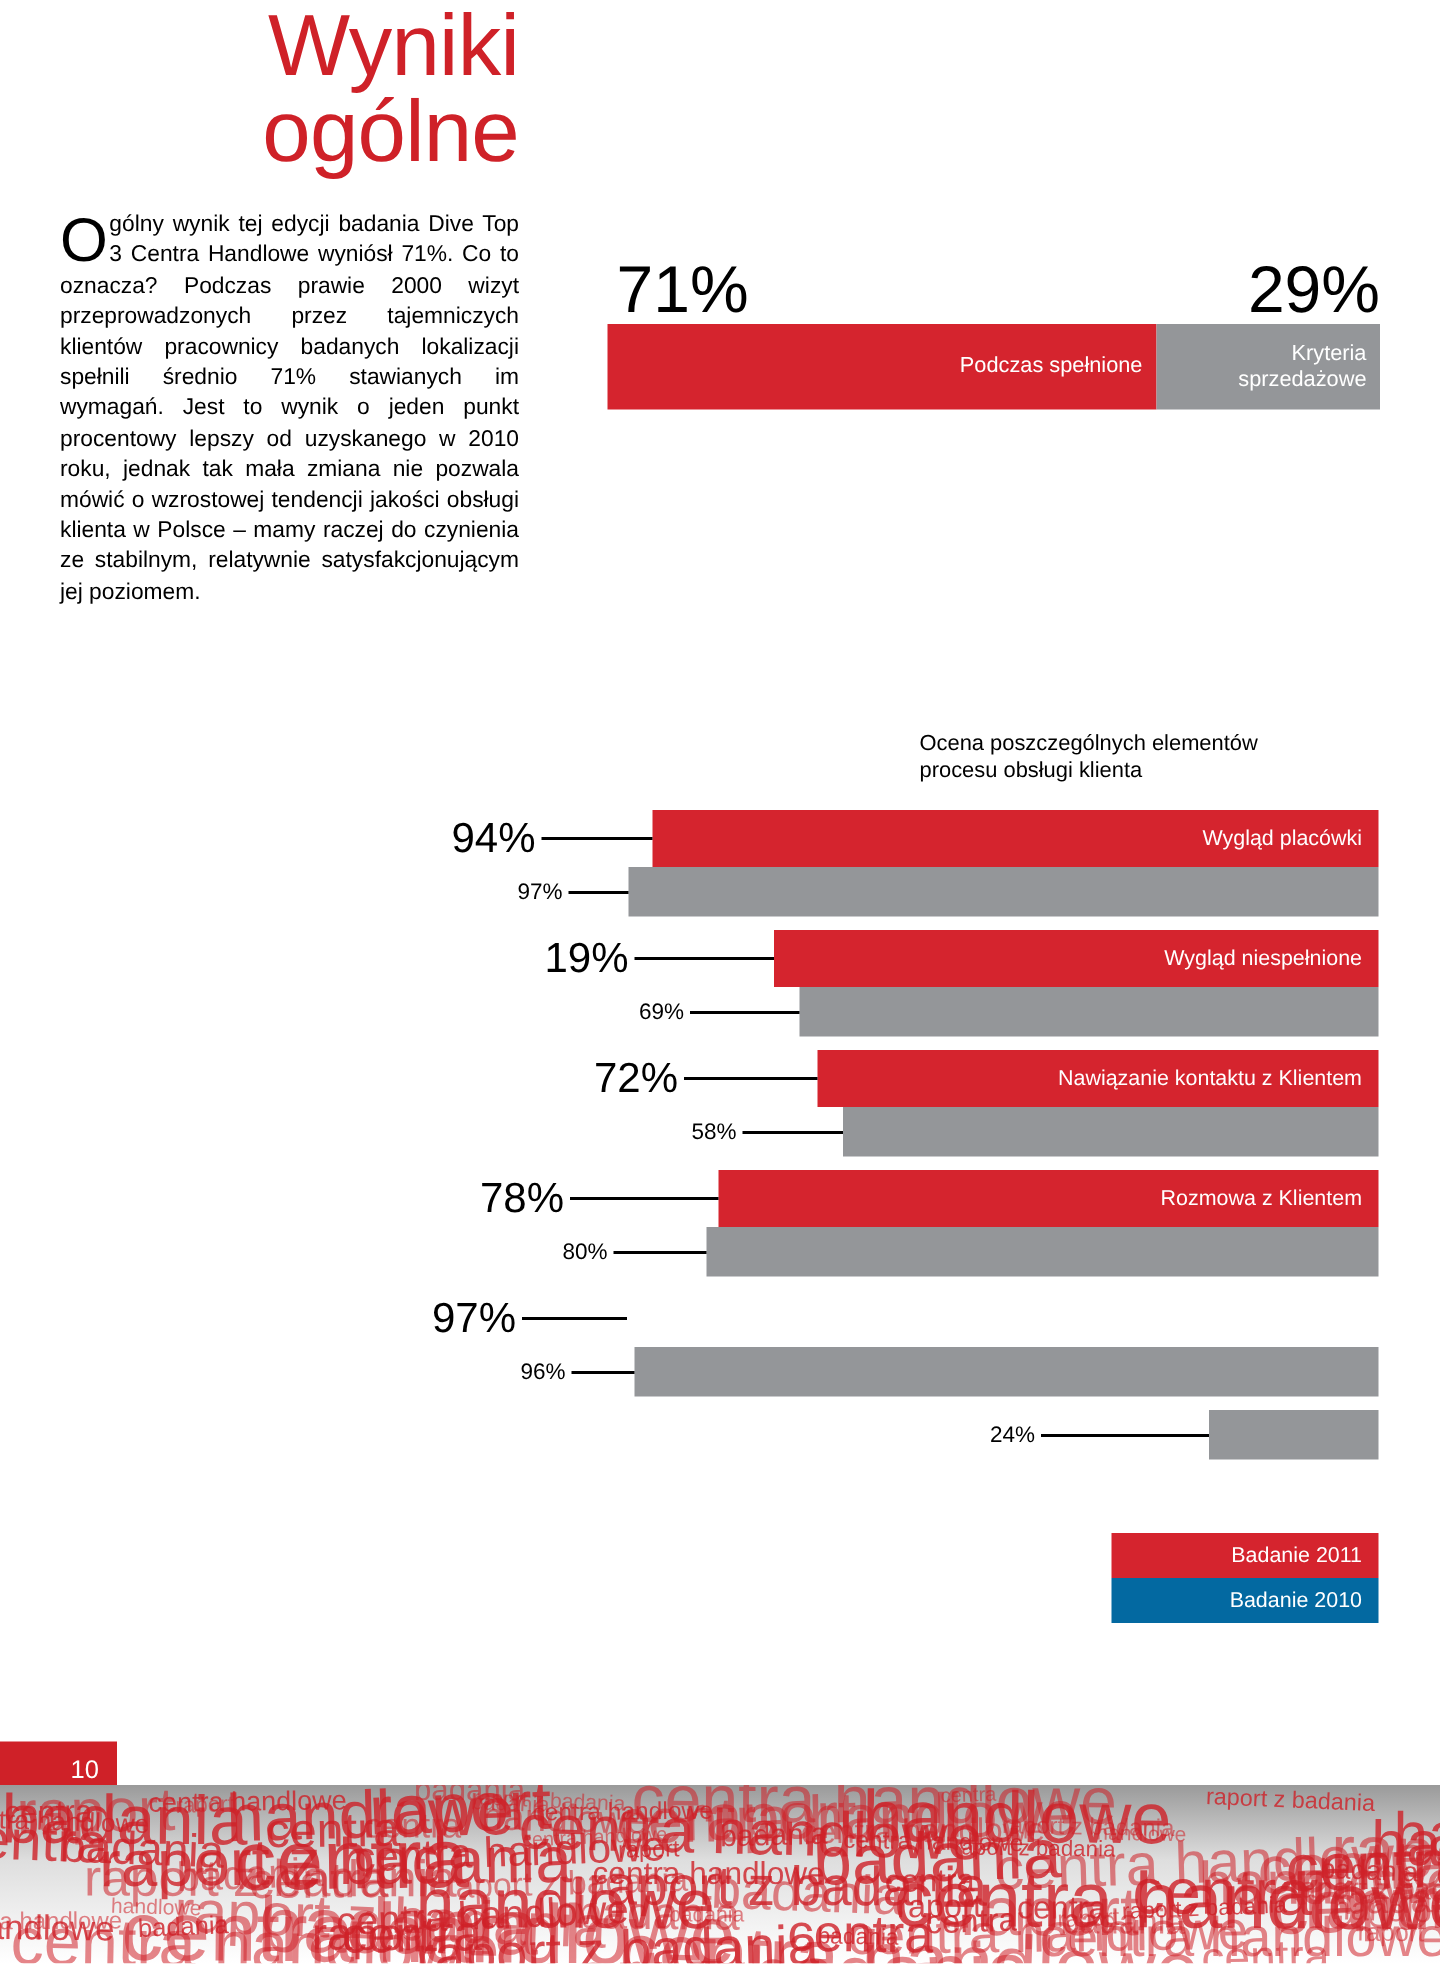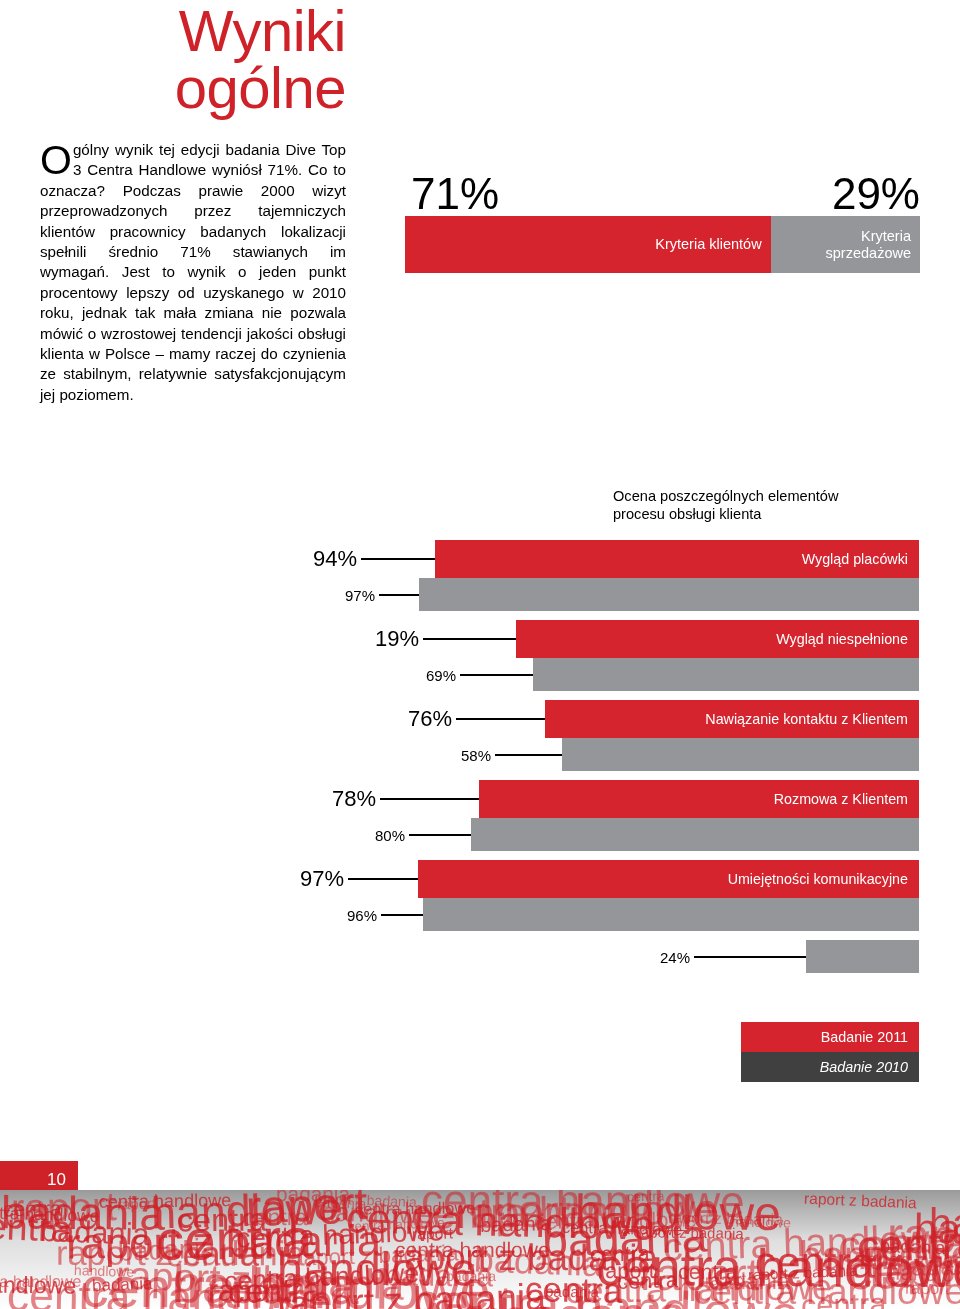"Kryteria klientów" span { text: Kryteria klientów -> Podczas spełnione }
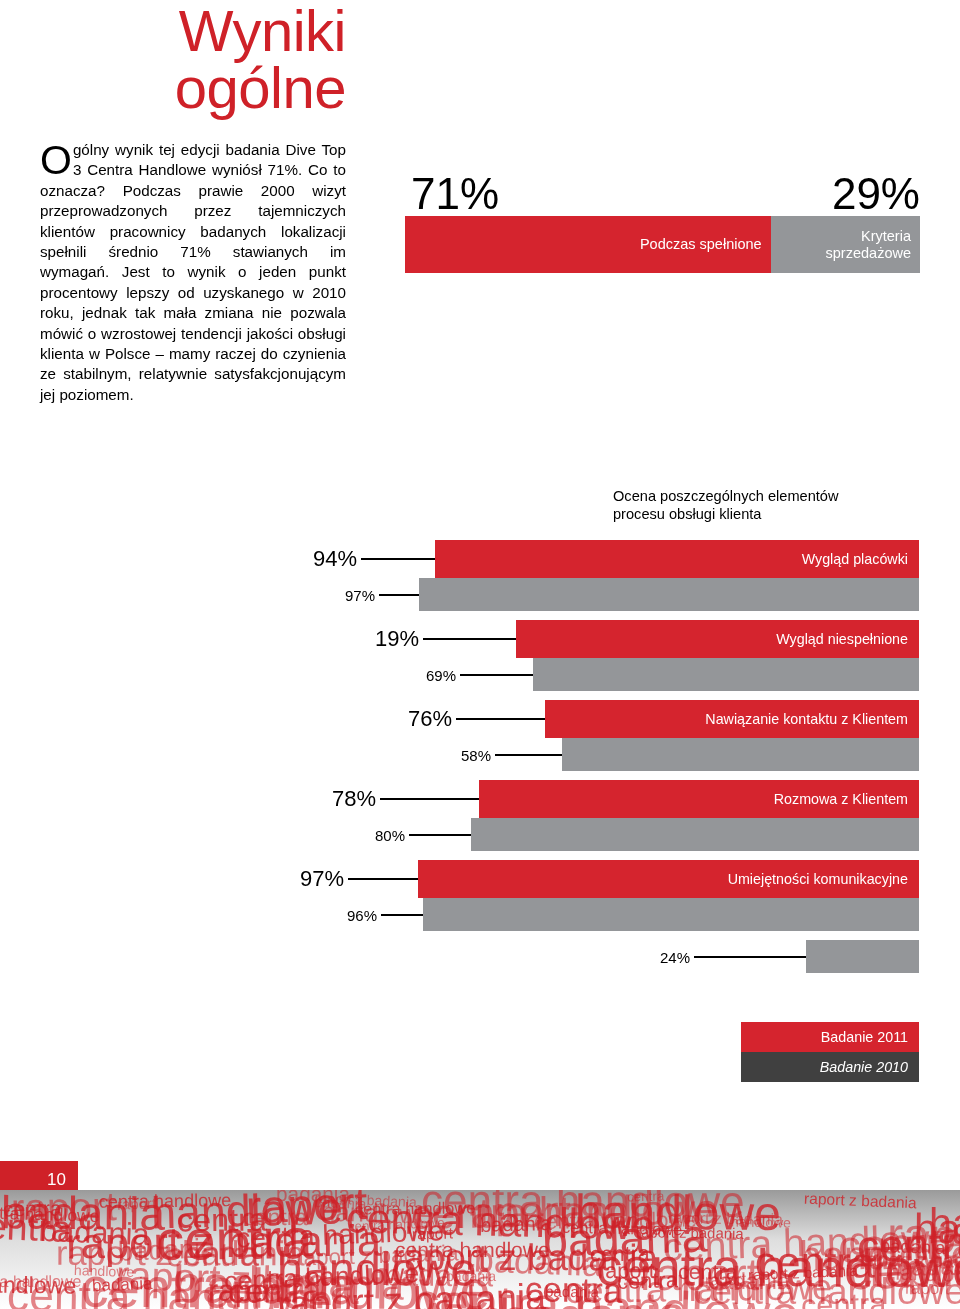"94%" .vlabel.big { font-size: 22px -> 28px }
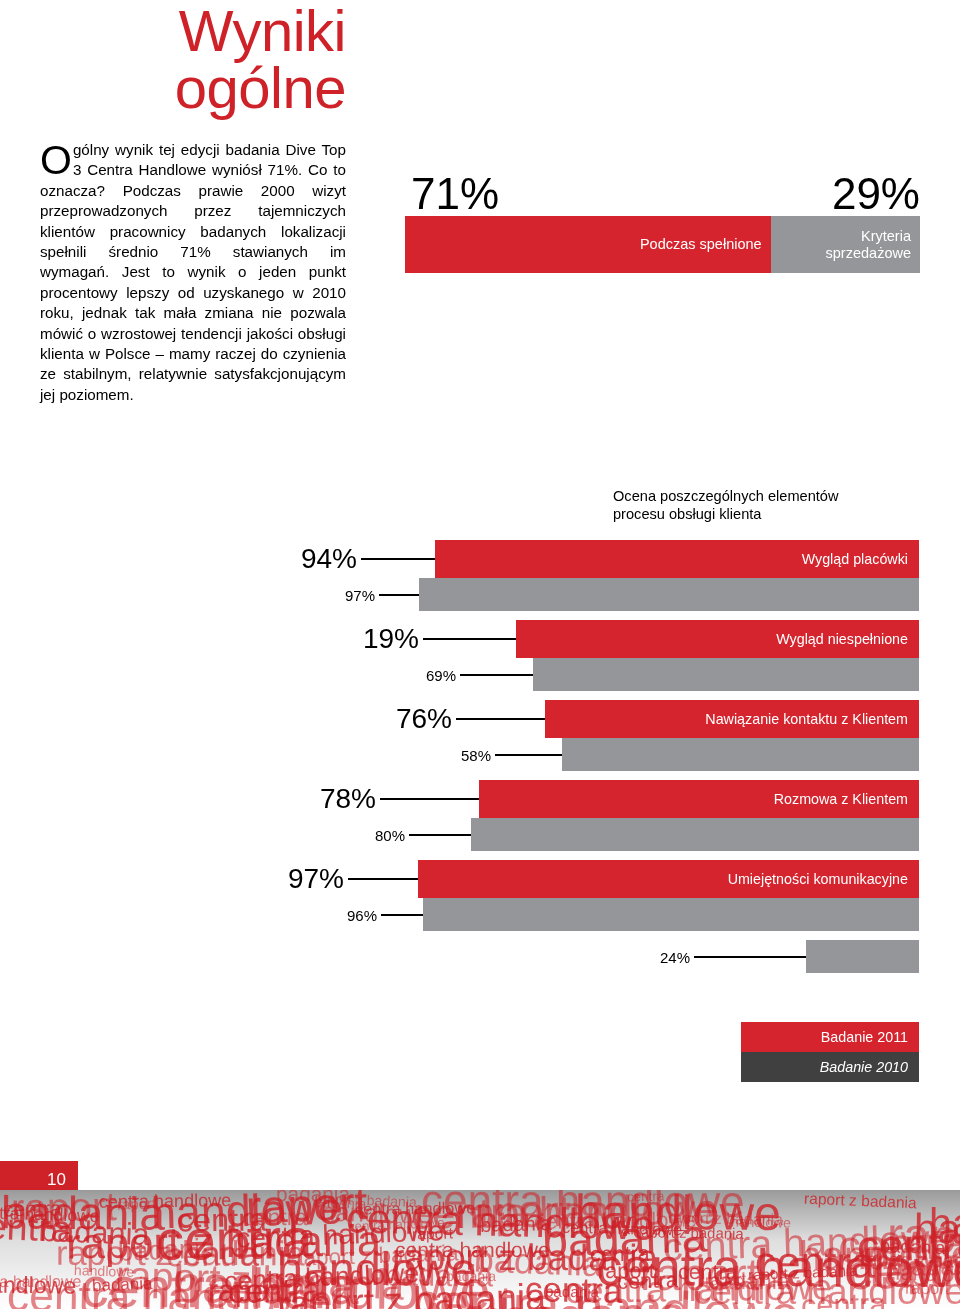"76%" div.vlabel { text: 76% -> 72% }
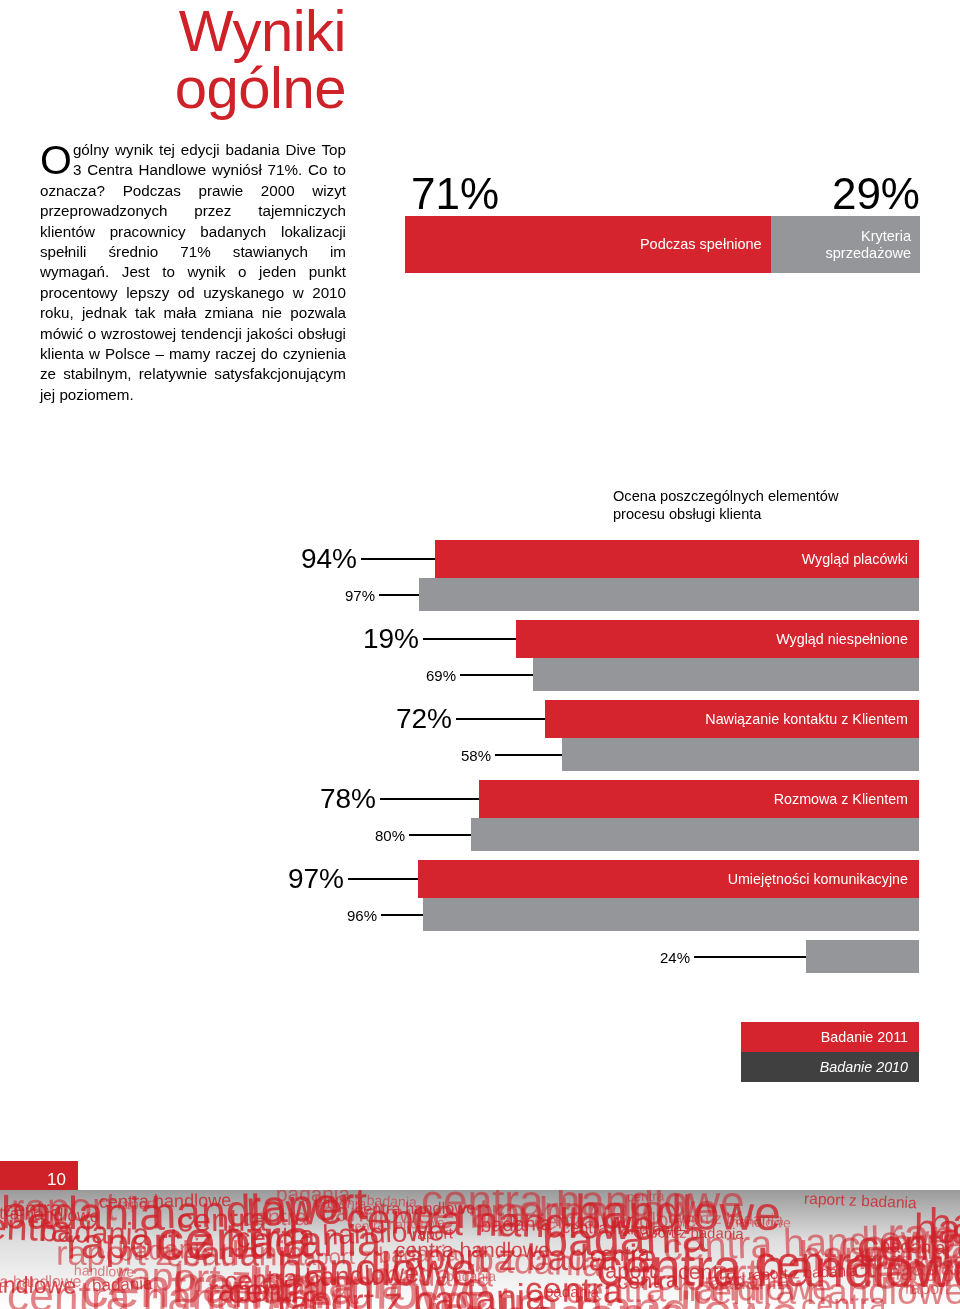"Umiejętności komunikacyjne" div.bar { html: <div> <span>Umiejętności komunikacyjne</span> </div> -> none }
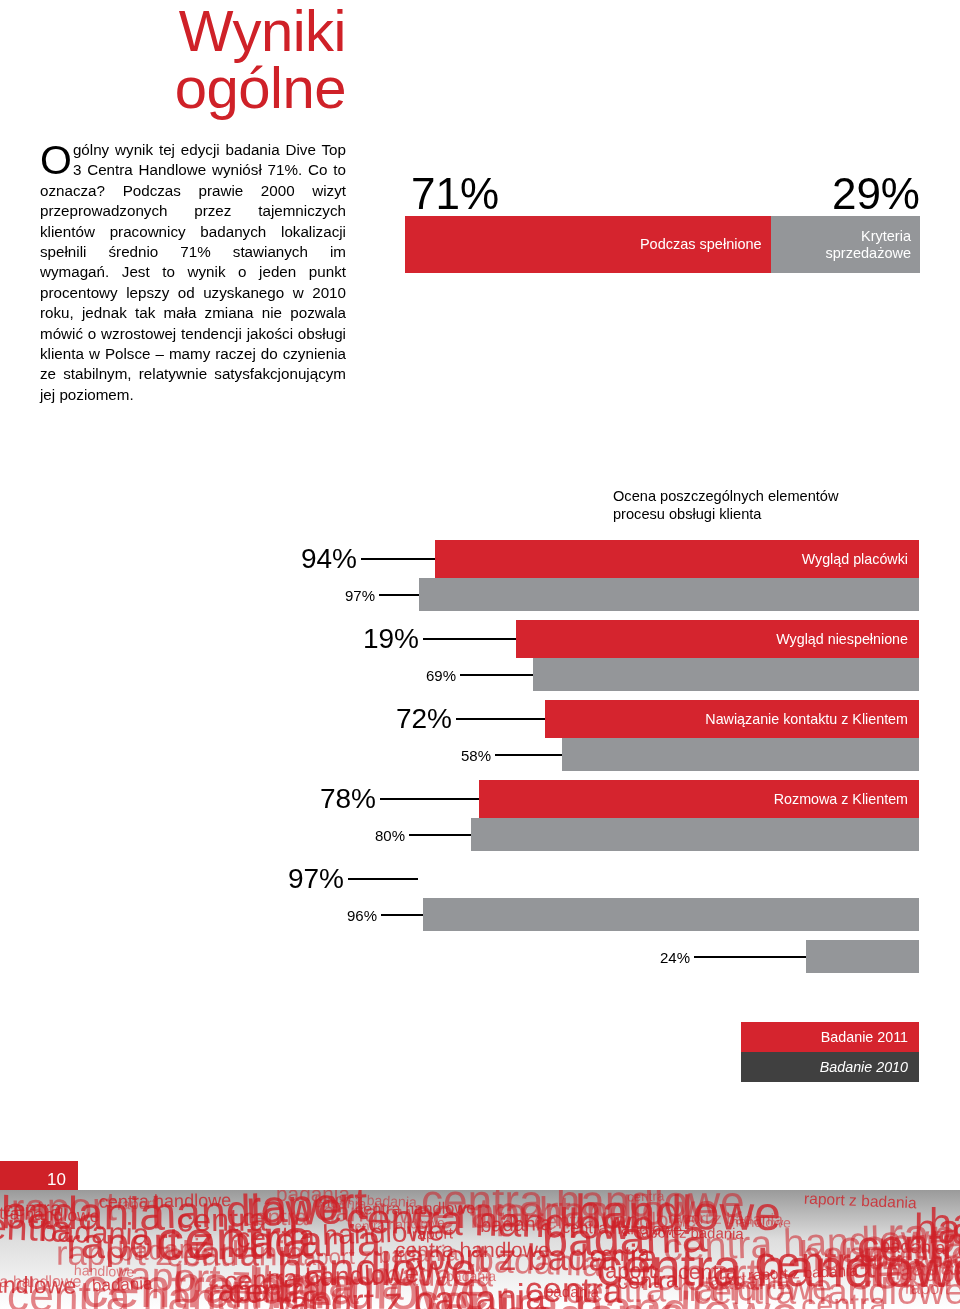"Badanie 2010" .leg-row.gray { background: #404040 -> #0369a1; font-style: italic -> none }
